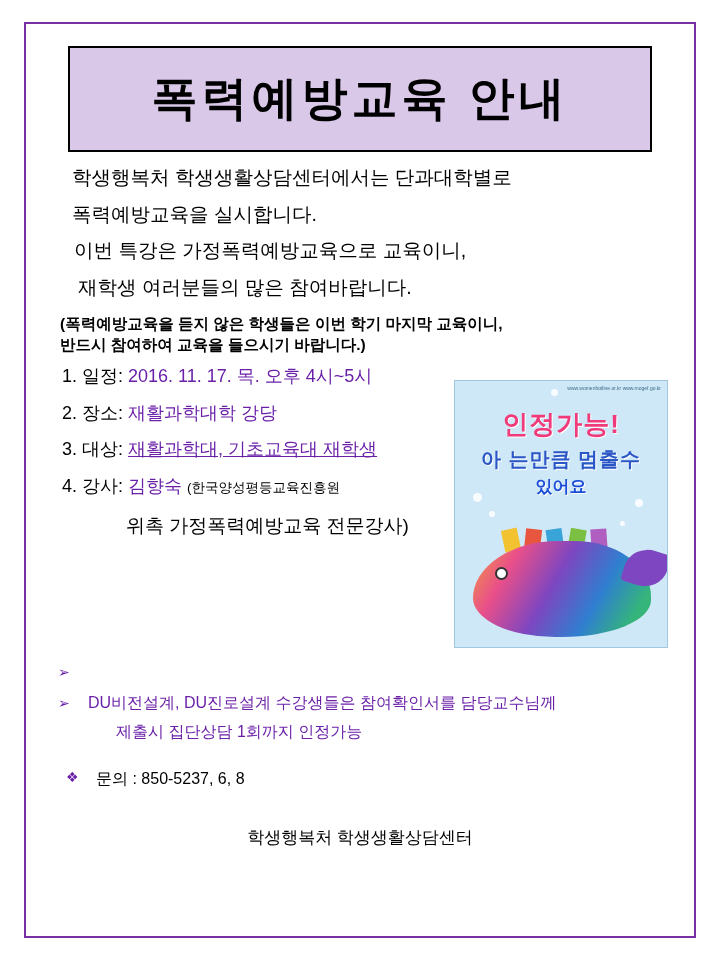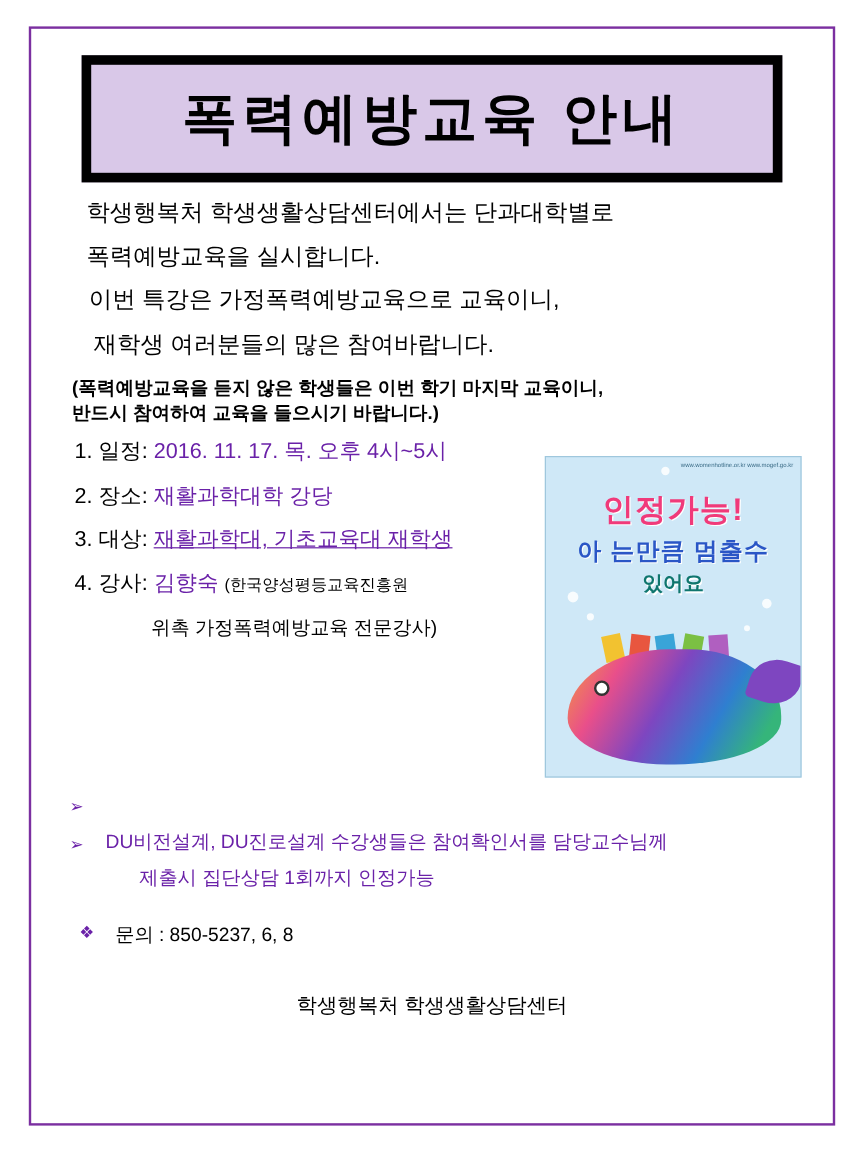"폭력예방교육 안내" .title-box { border: 8px solid #000000 -> 2px solid #000000 }
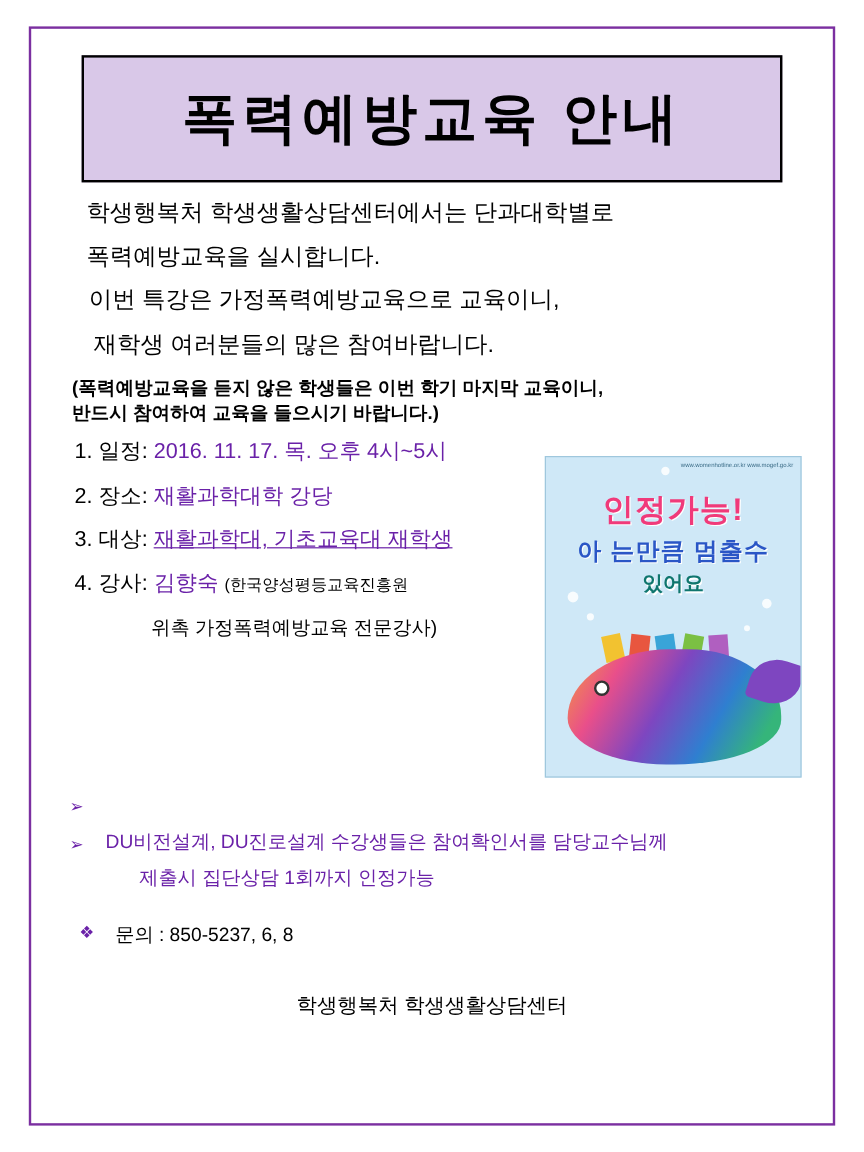"있어요" .ph3 { color: #0f766e -> #1d4ed8 }
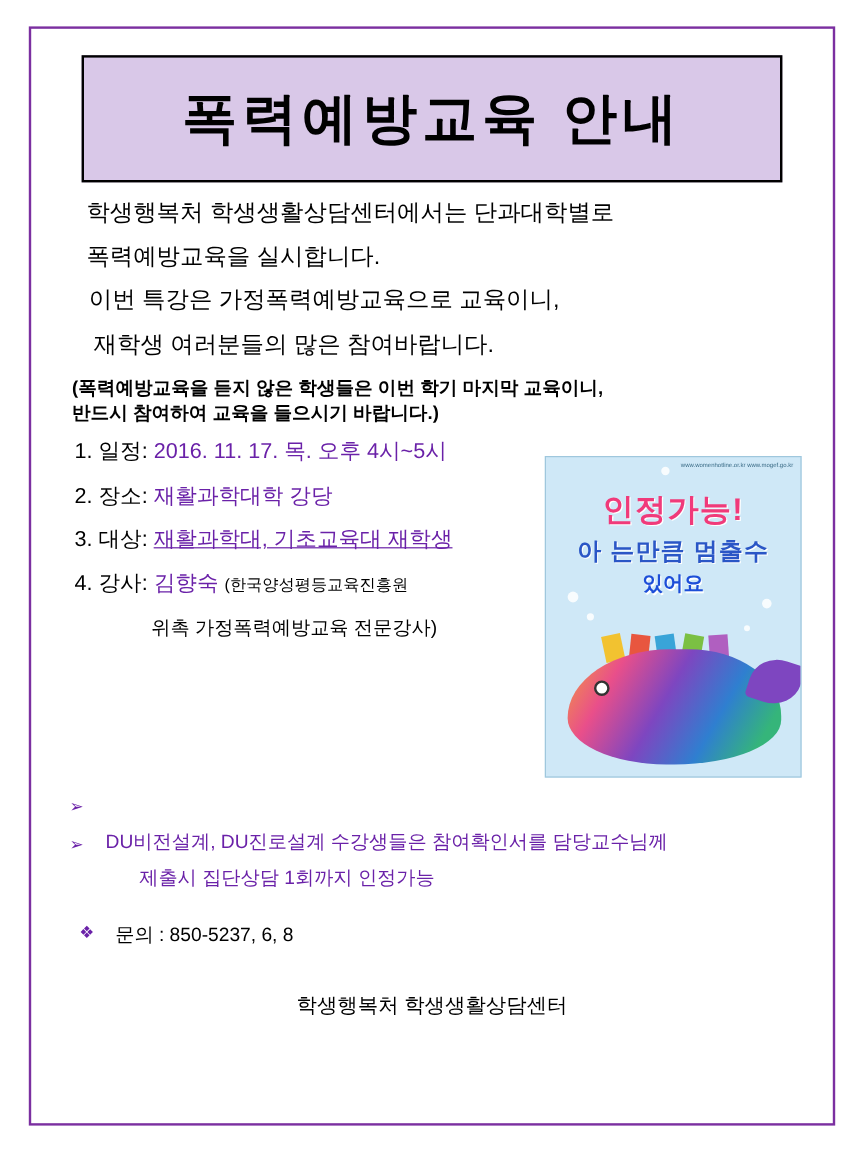"위촉 가정폭력예방교육 전문강사)" .sub-line { font-size: 16px -> 19px }
